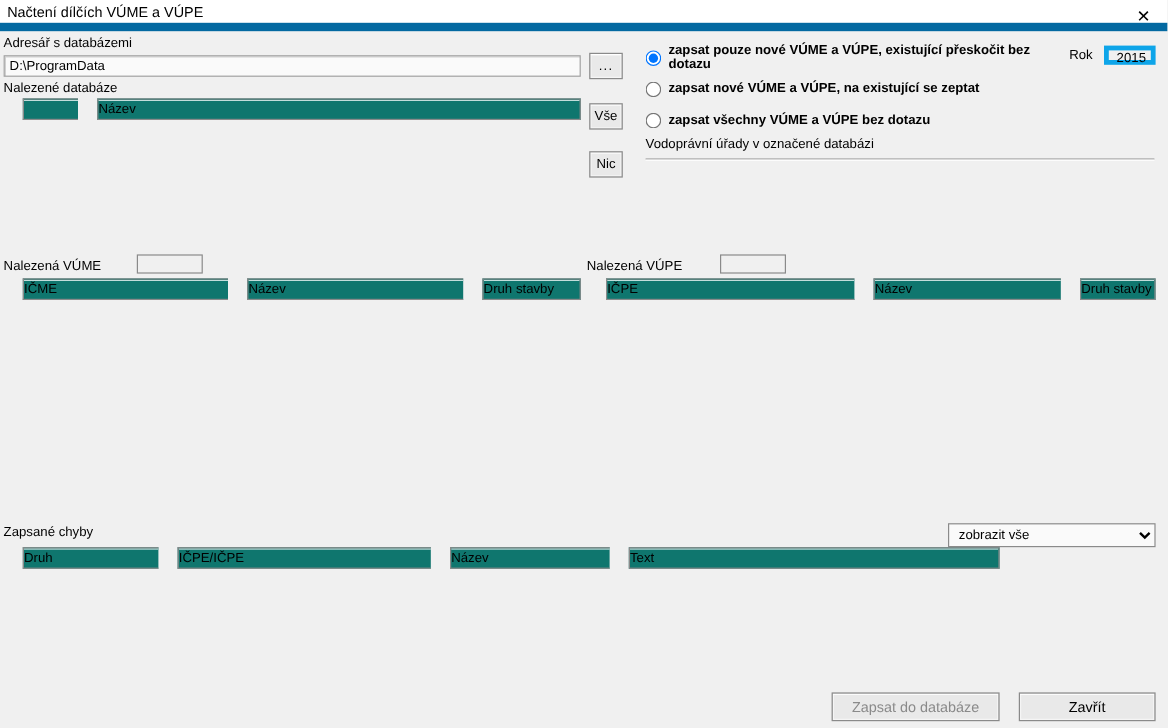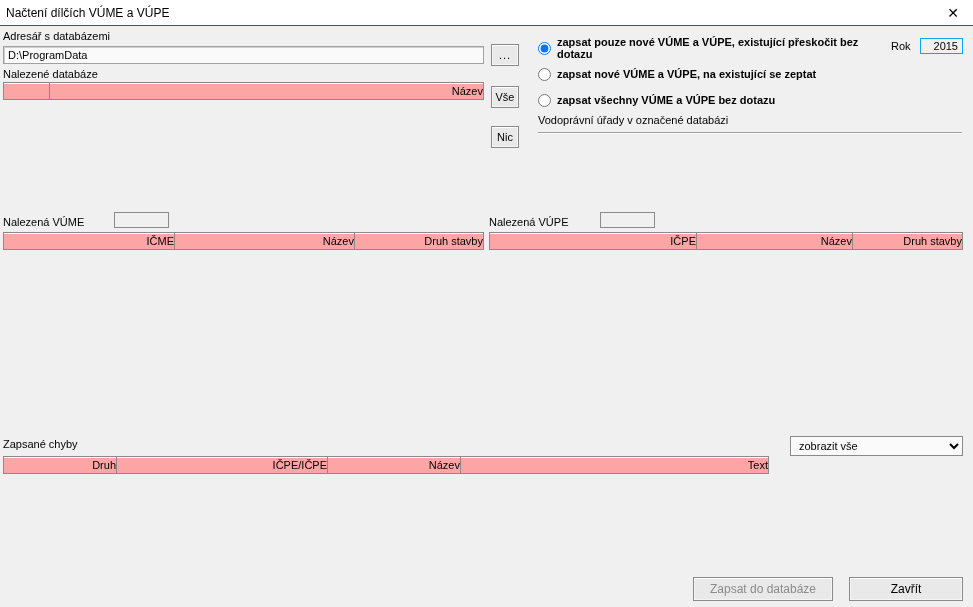"Načtení dílčích VÚME a VÚPE" .titlebar { border-bottom: 1px solid #0369a1 -> 7px solid #0369a1 }
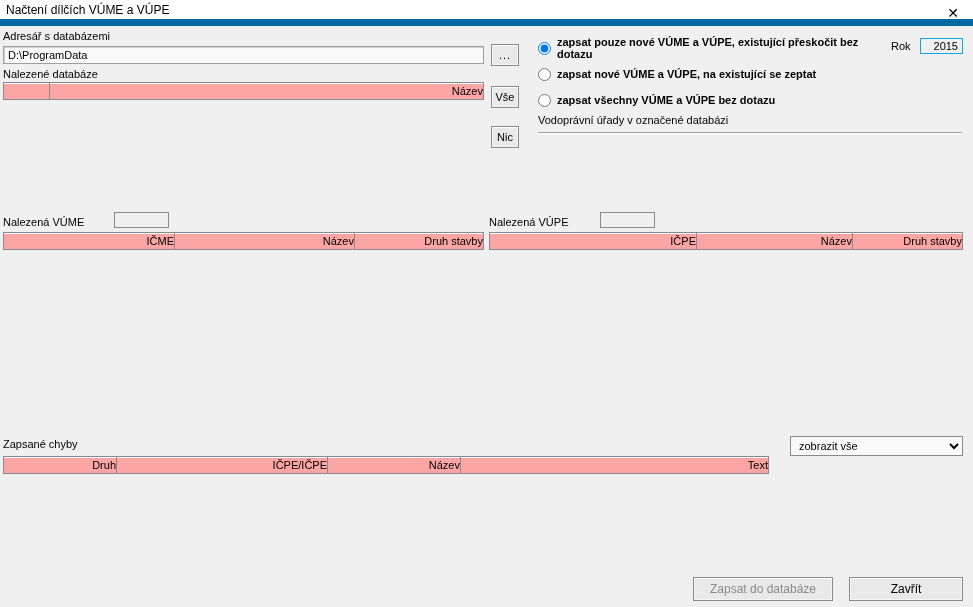"2015" .rok-val { border: 1px solid #0ea5e9 -> 4px solid #0ea5e9 }
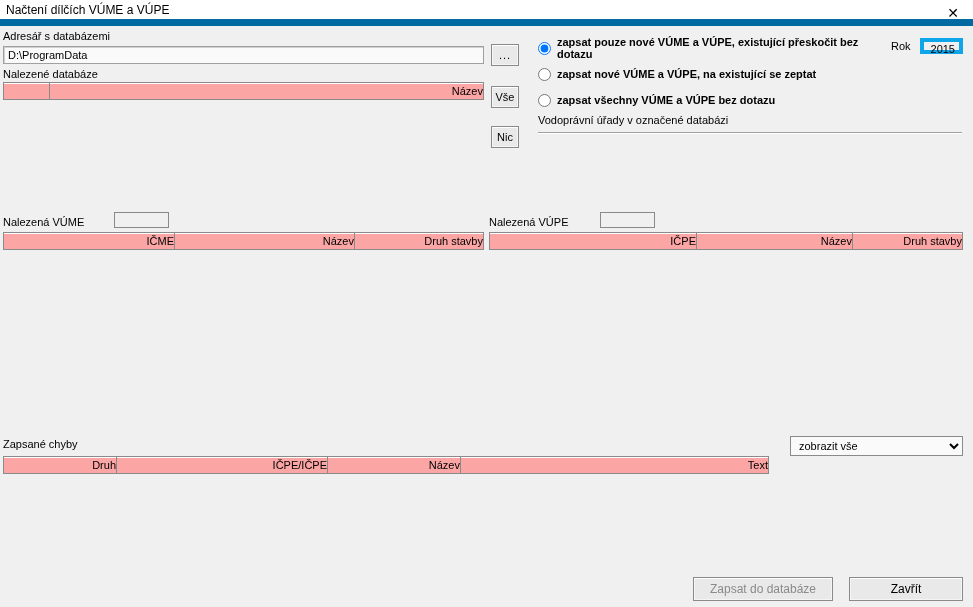"Název" .hdr-cell { background: #fca5a5 -> #0f766e; margin-left: none -> 16px; text-align: right -> left }
